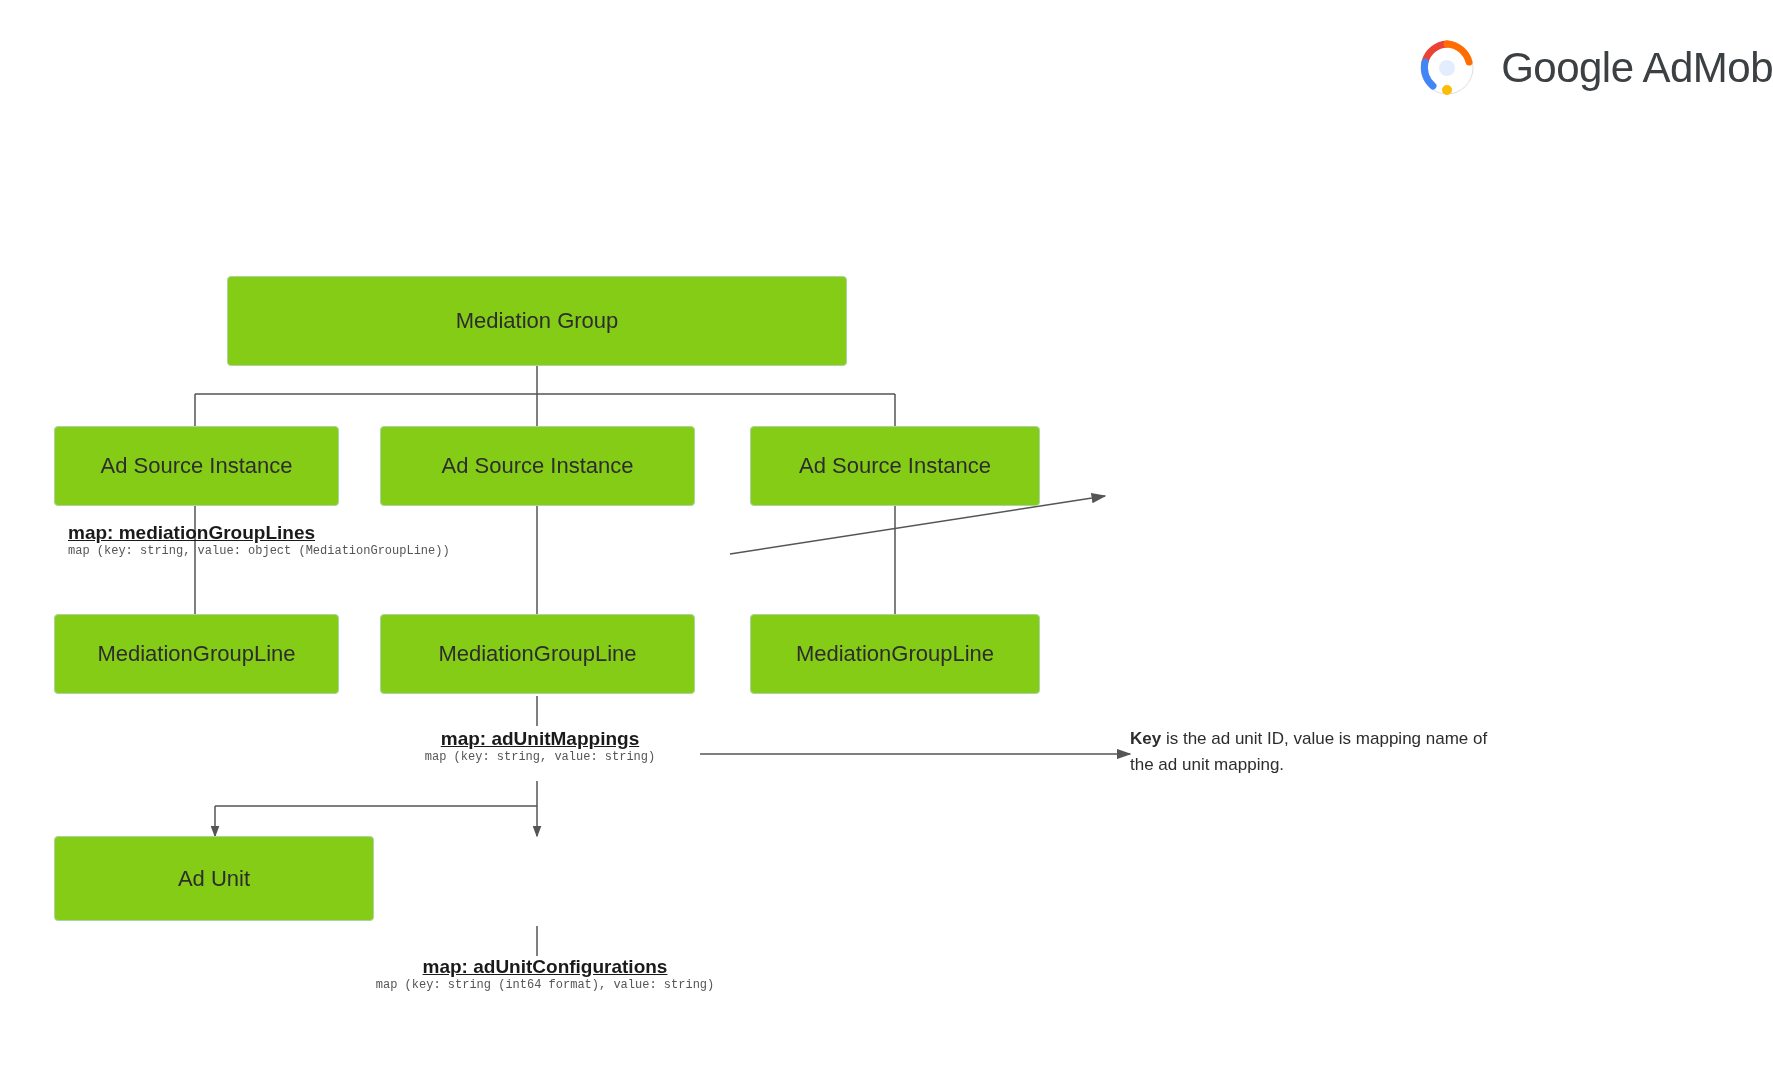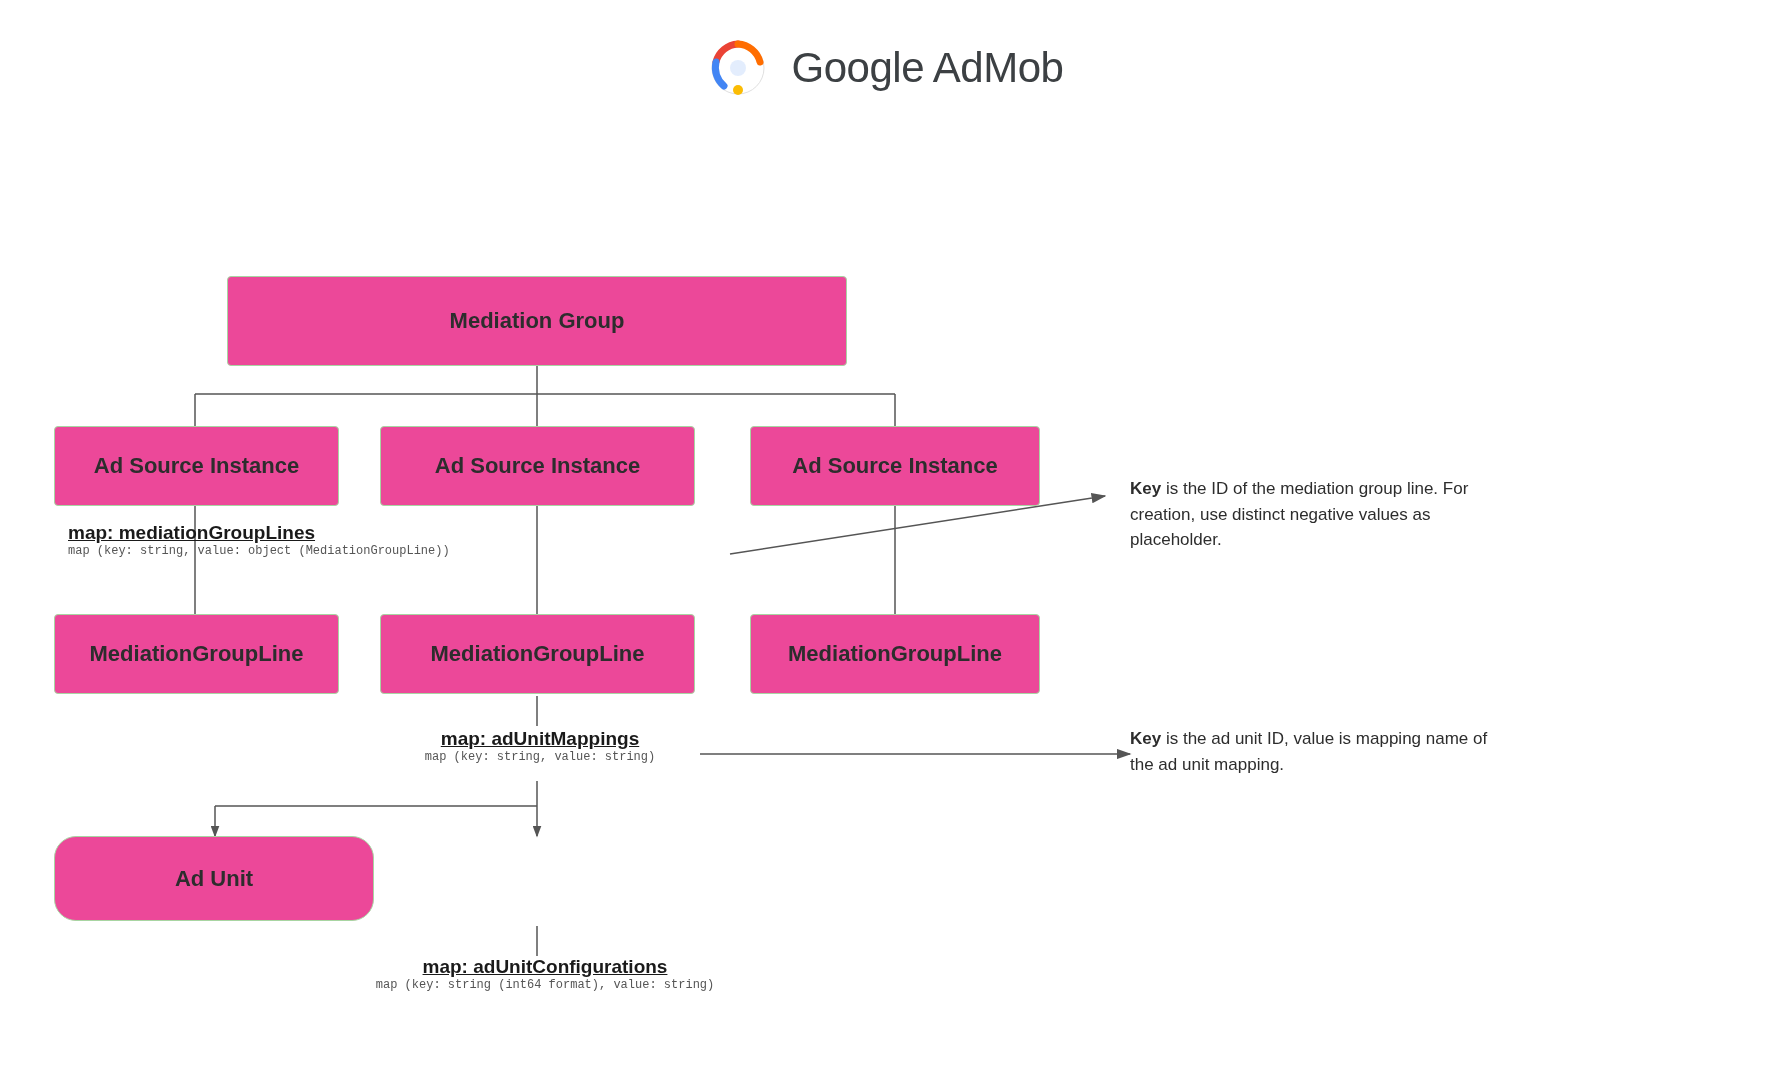"Google AdMob" .header { justify-content: center -> flex-end }
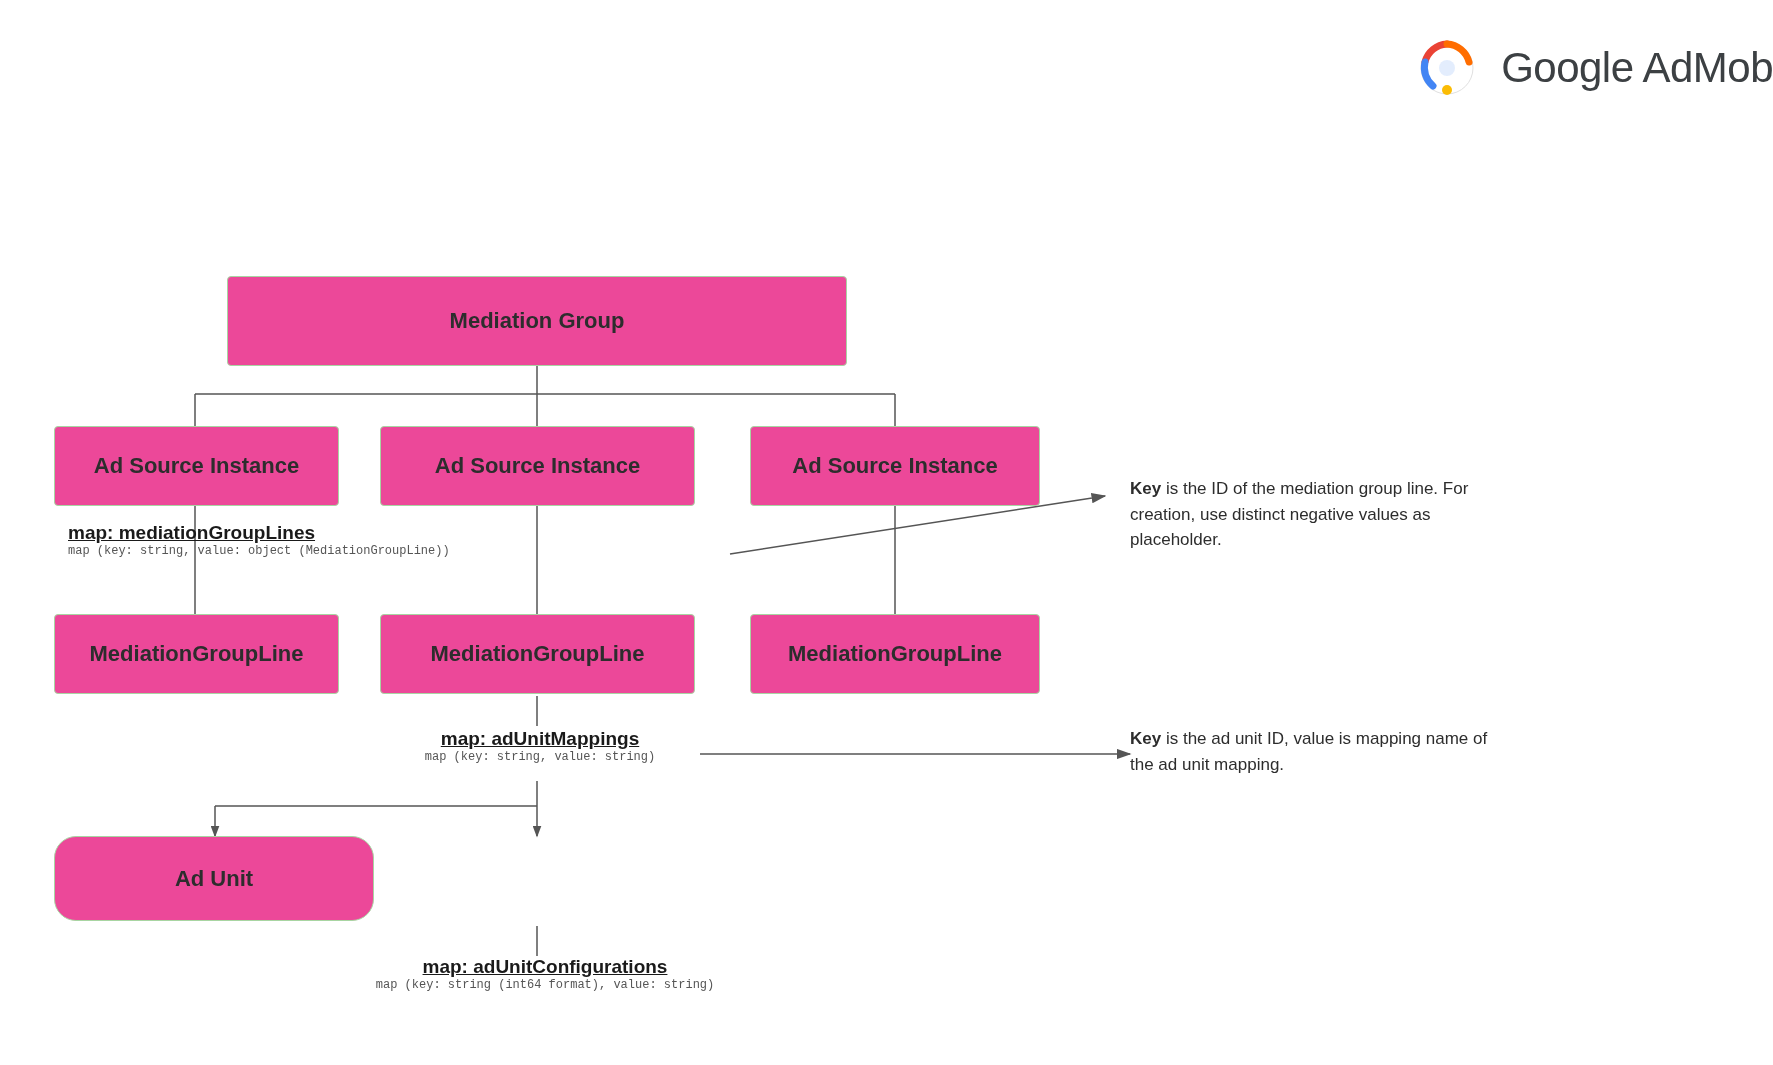"Mediation Group" .box { background: #ec4899 -> #84cc16; font-weight: 700 -> 400 }
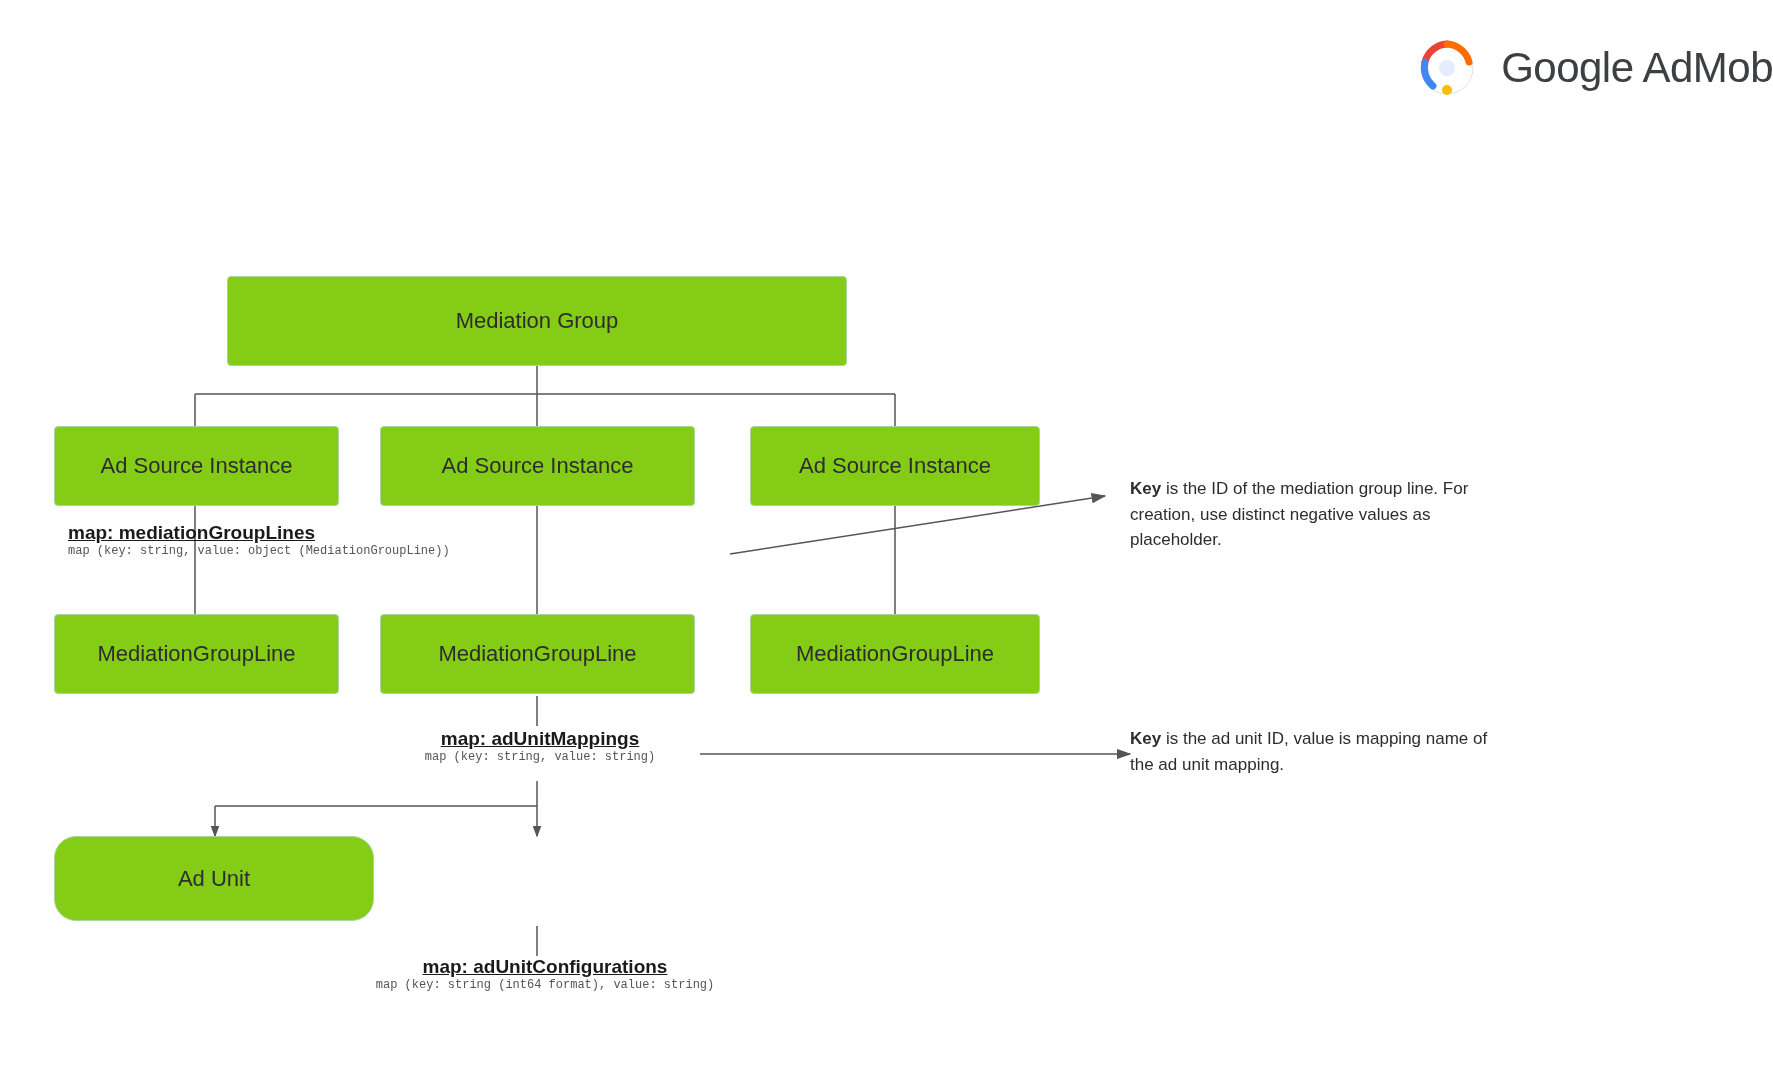"Key is the ID of" div.annotation { html: <div> <span>Key</span><span> is the ID of the mediation group line. For creation, use distinct negative values as placeholder.</span> </div> -> none }
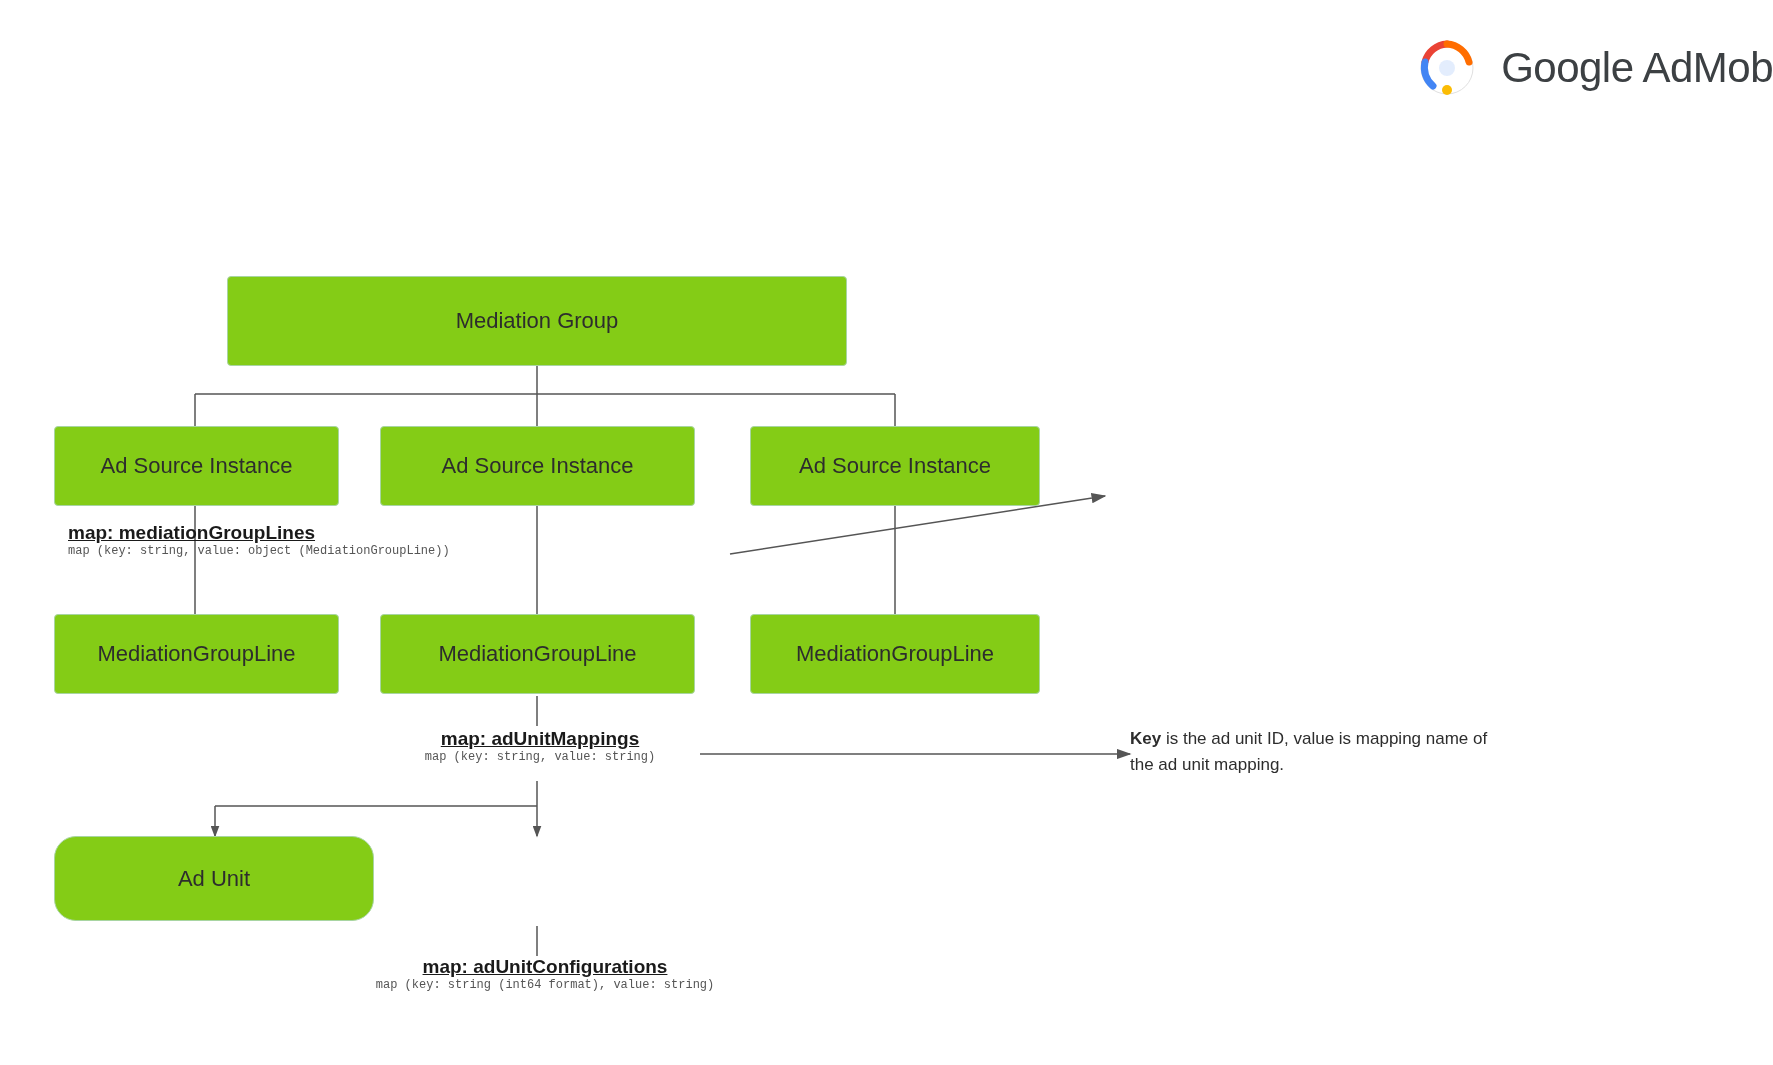"Ad Unit" div.box { border-radius: 22px -> none }
